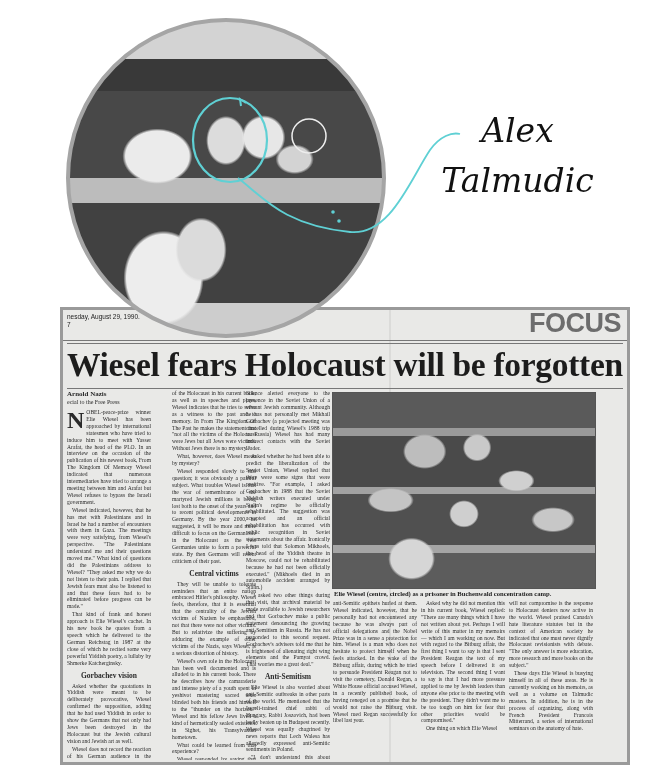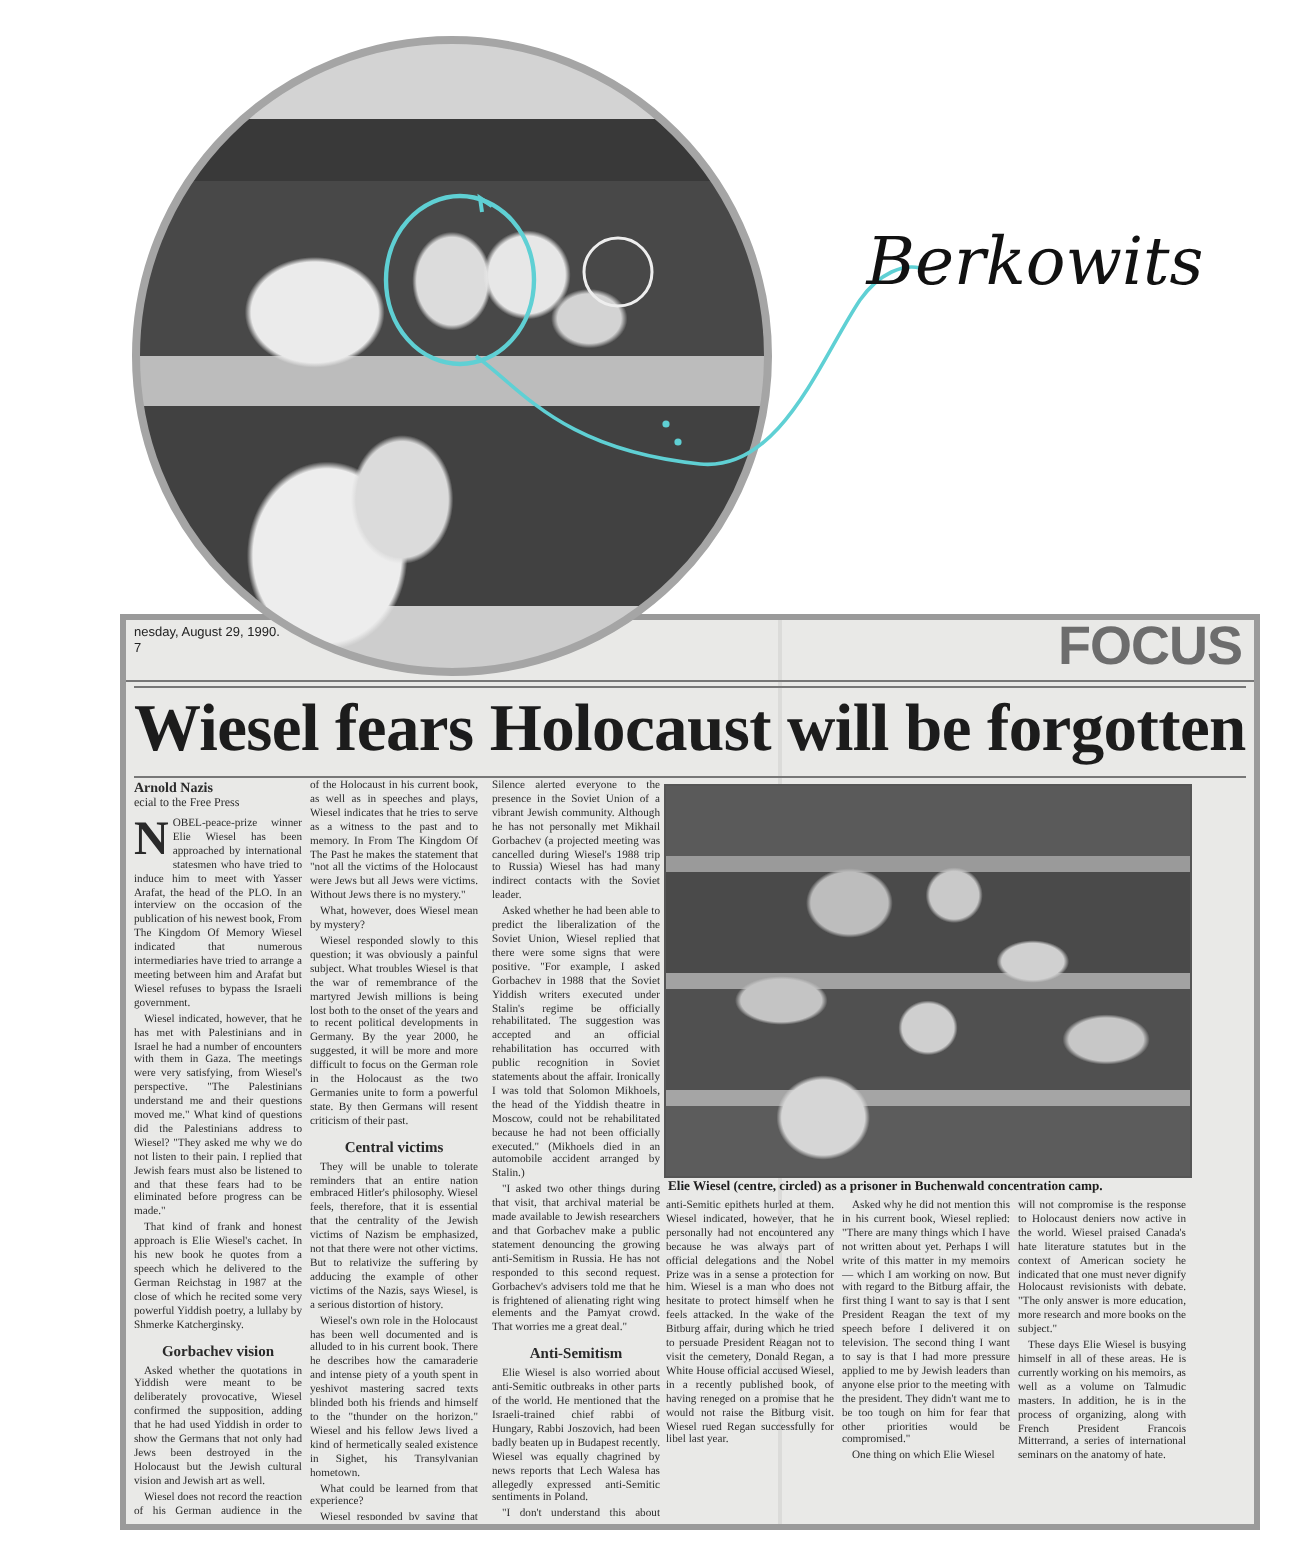"Alex" span { html: none -> <span>Alex</span> }
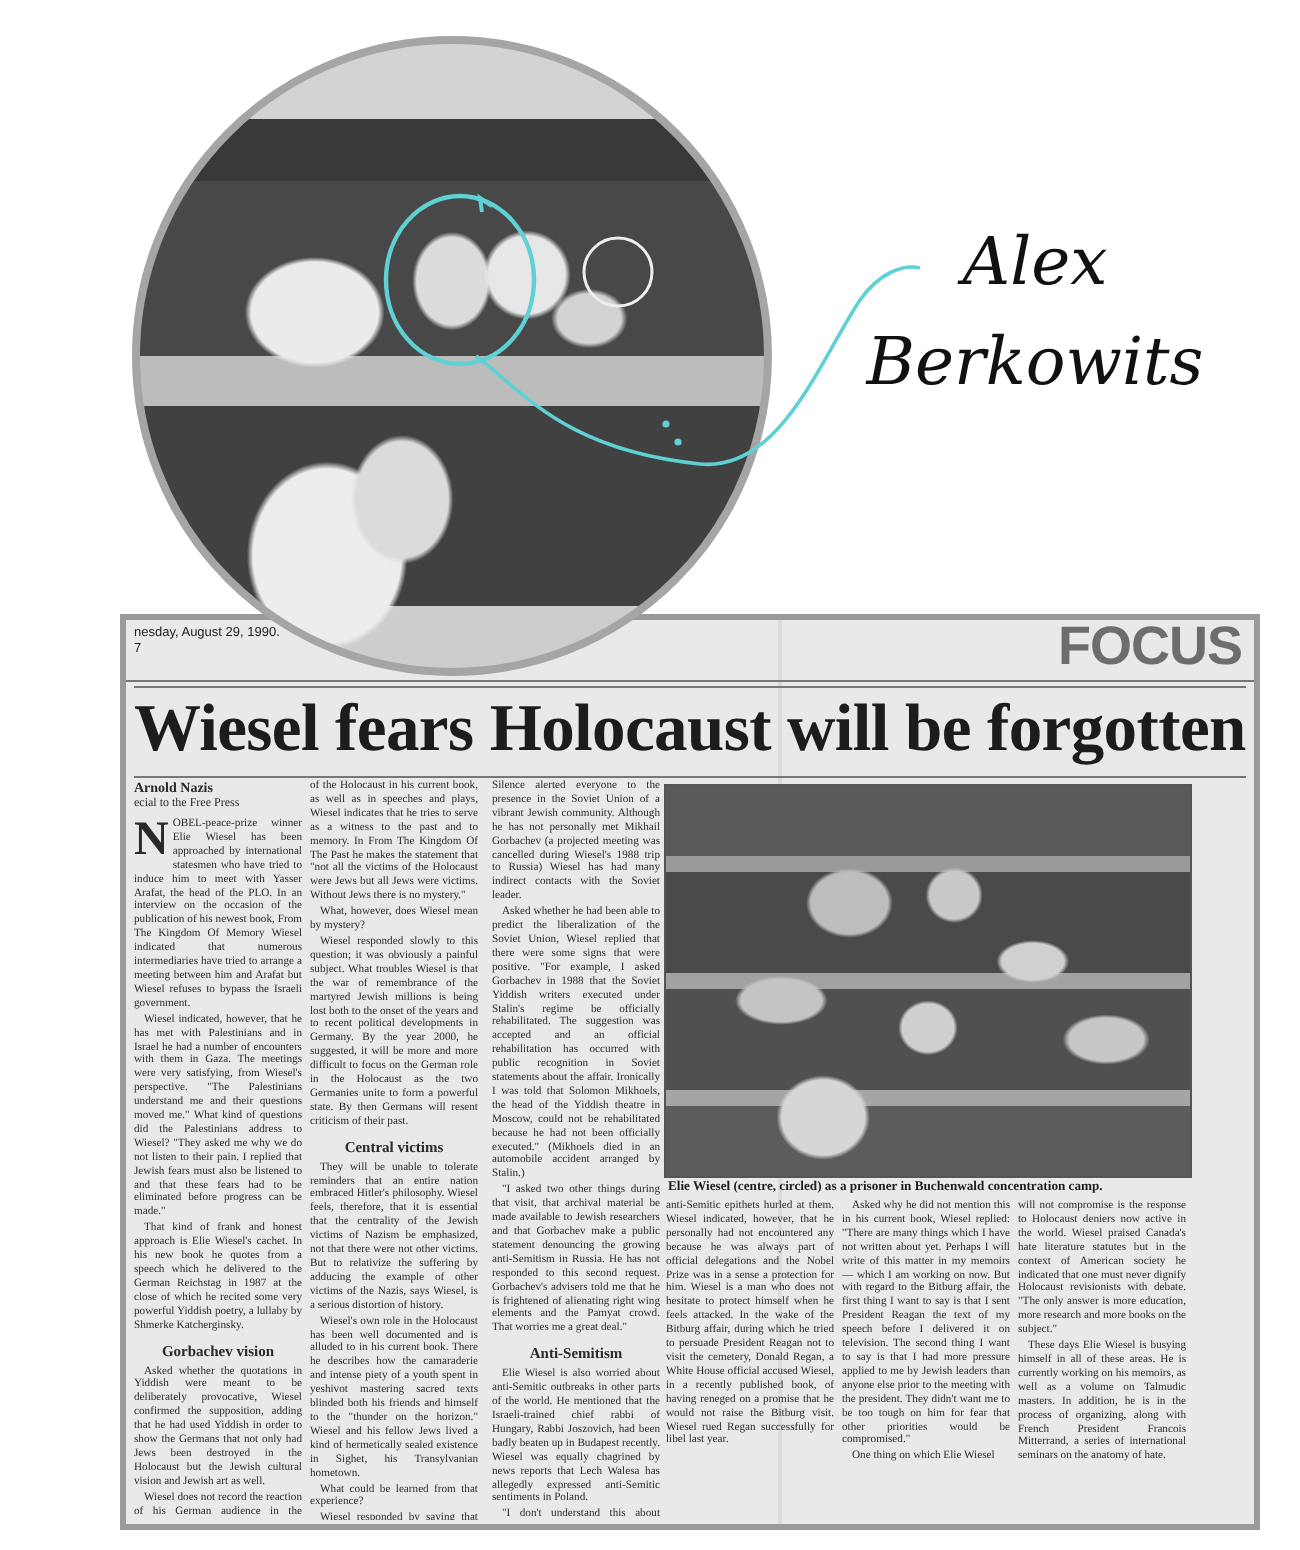"Berkowits" span { text: Berkowits -> Talmudic }
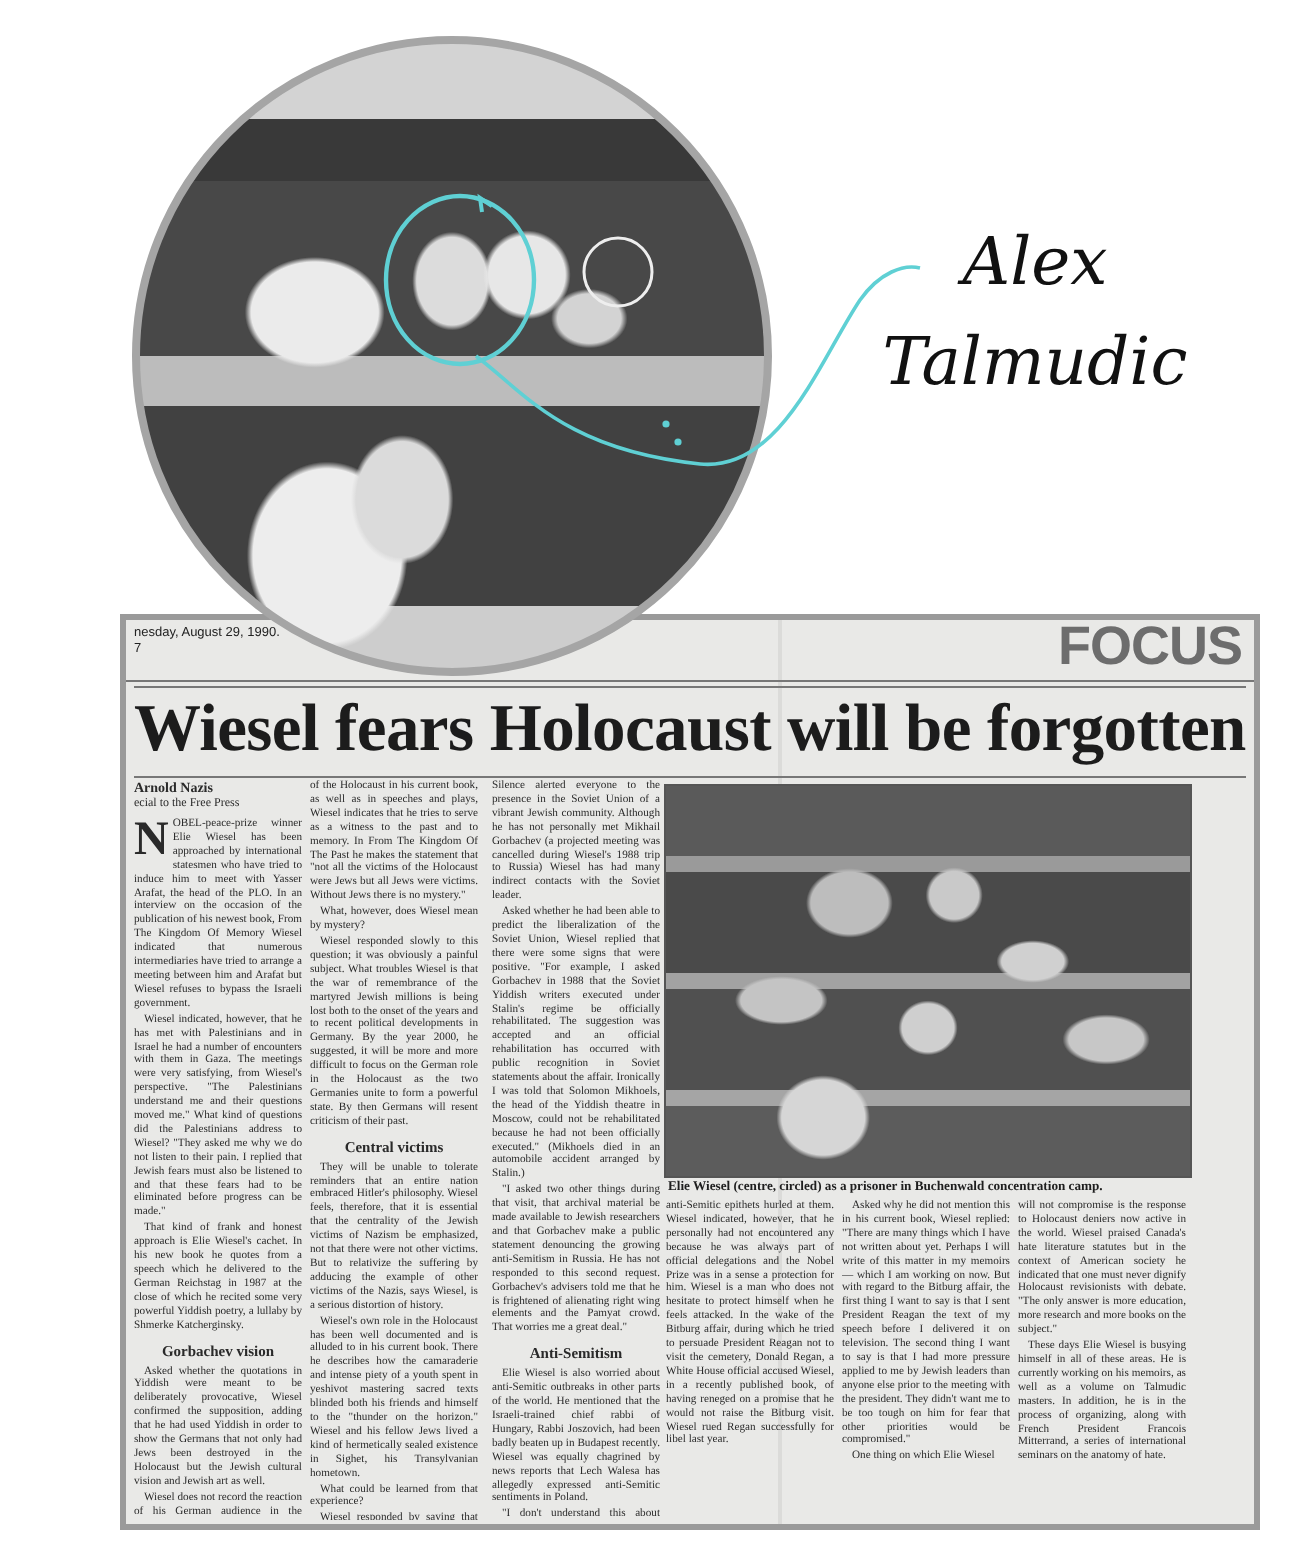"Central victims" .col2 { left: 92px -> 109px }
